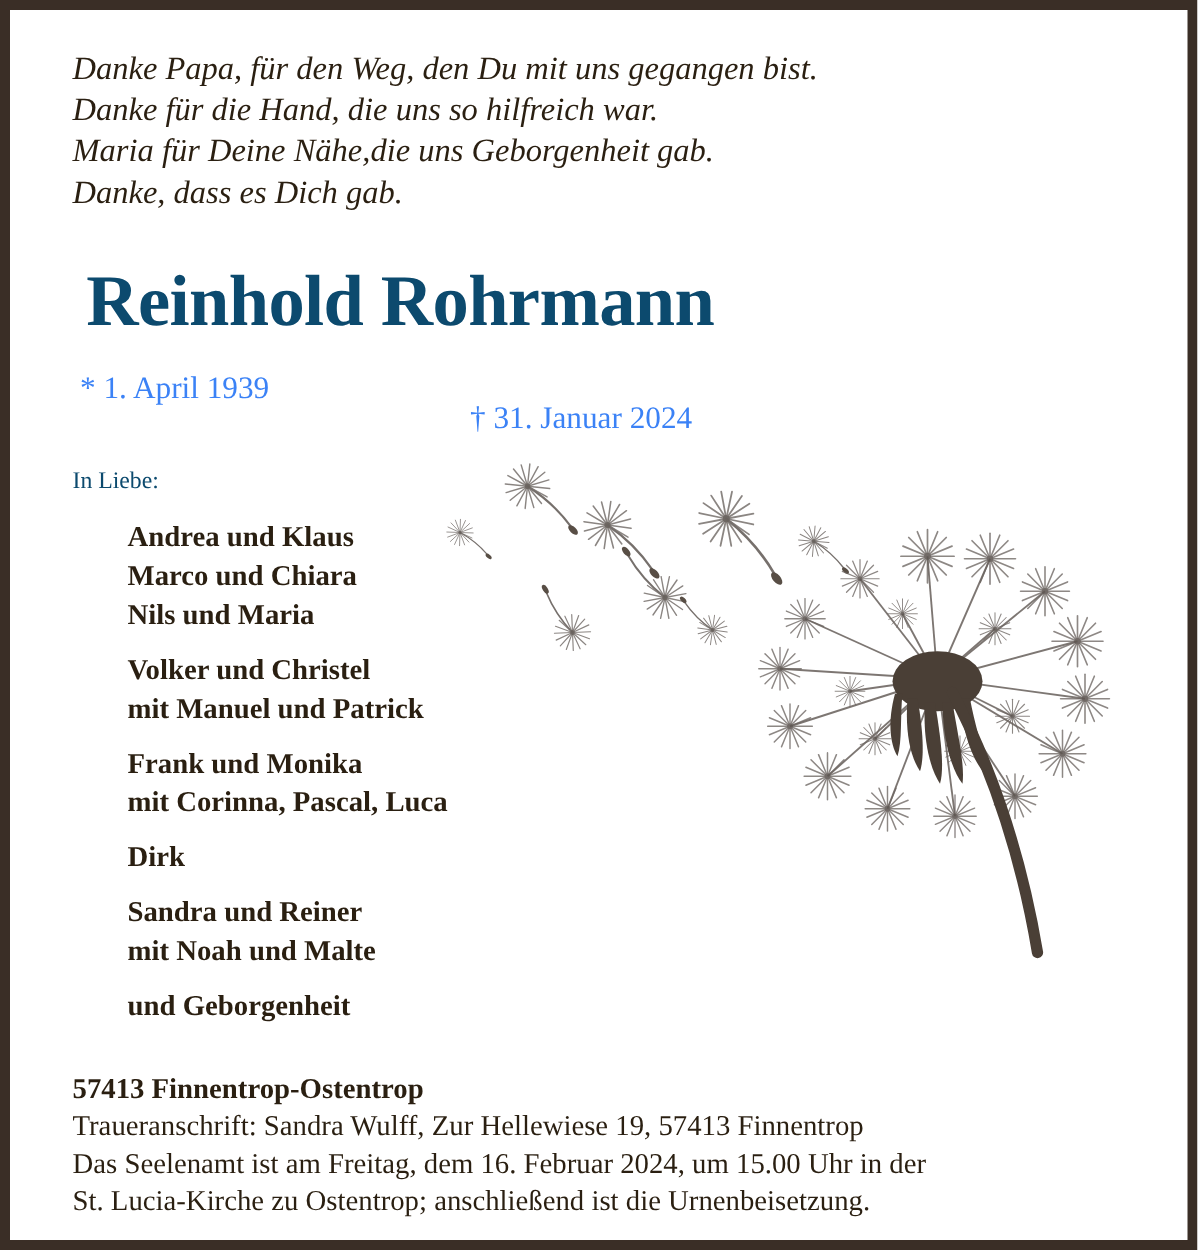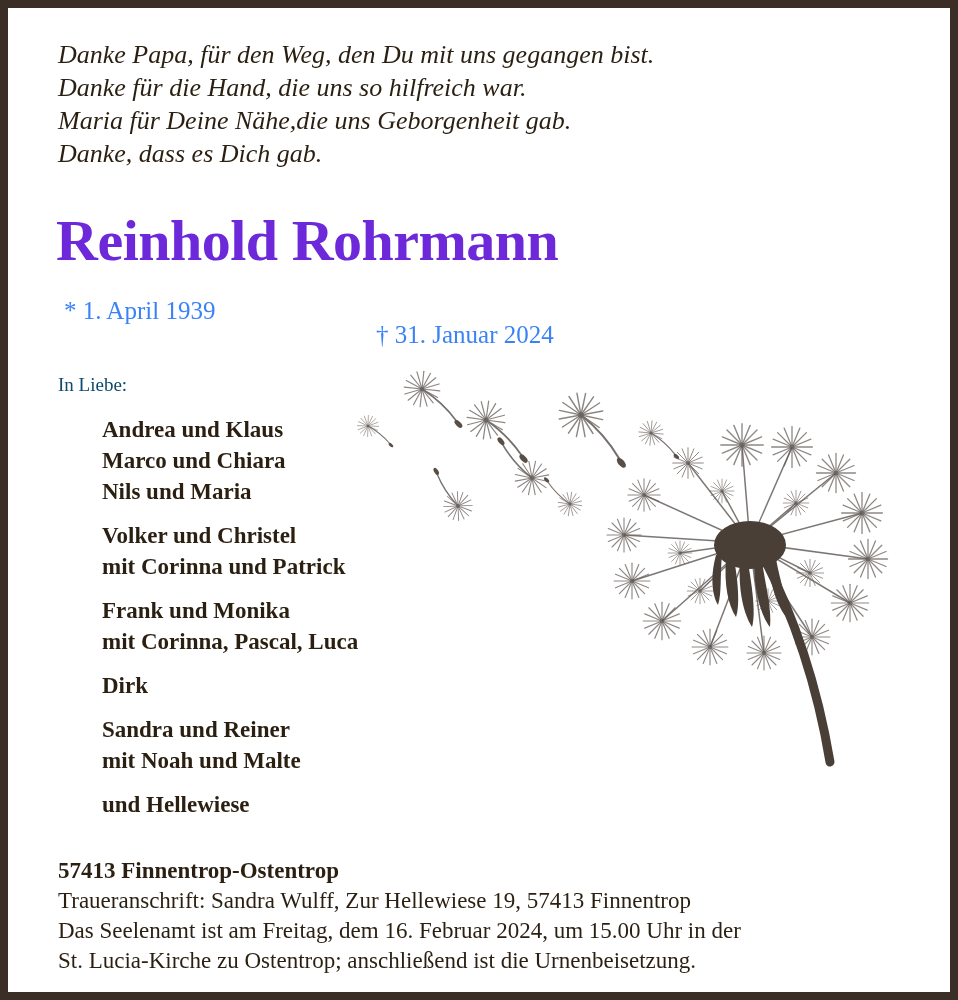"Reinhold Rohrmann" .deceased-name { color: #6d28d9 -> #0c4a6e; left: 48px -> 61px }
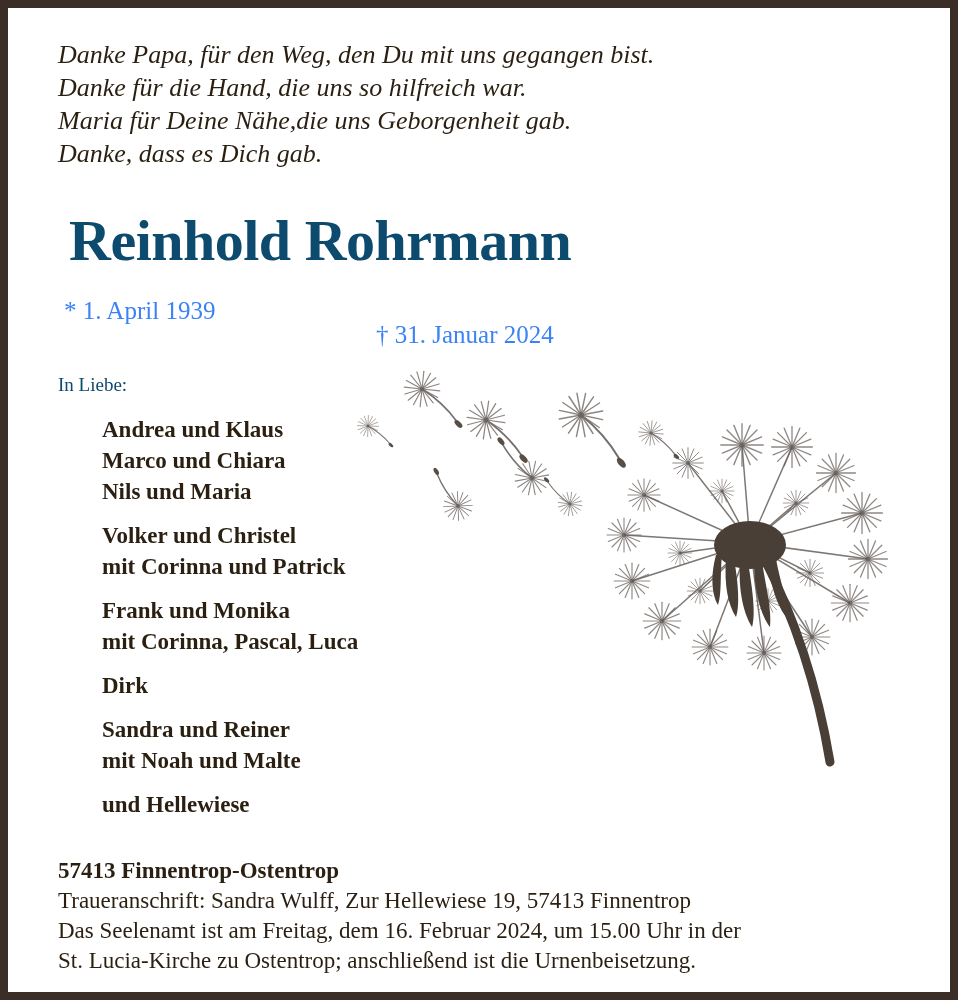"mit Corinna und Patrick" div.family-line { text: Corinna -> Manuel }
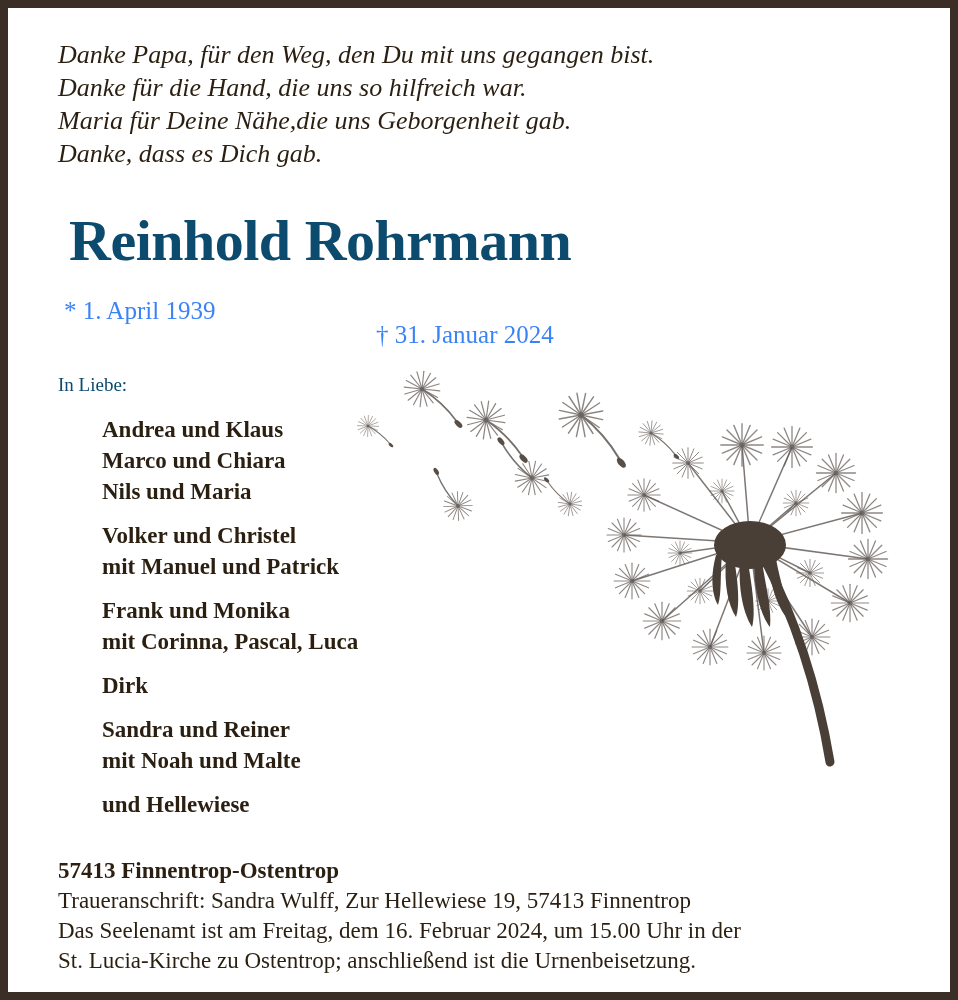"und Hellewiese" div.family-line { text: Hellewiese -> Geborgenheit }
